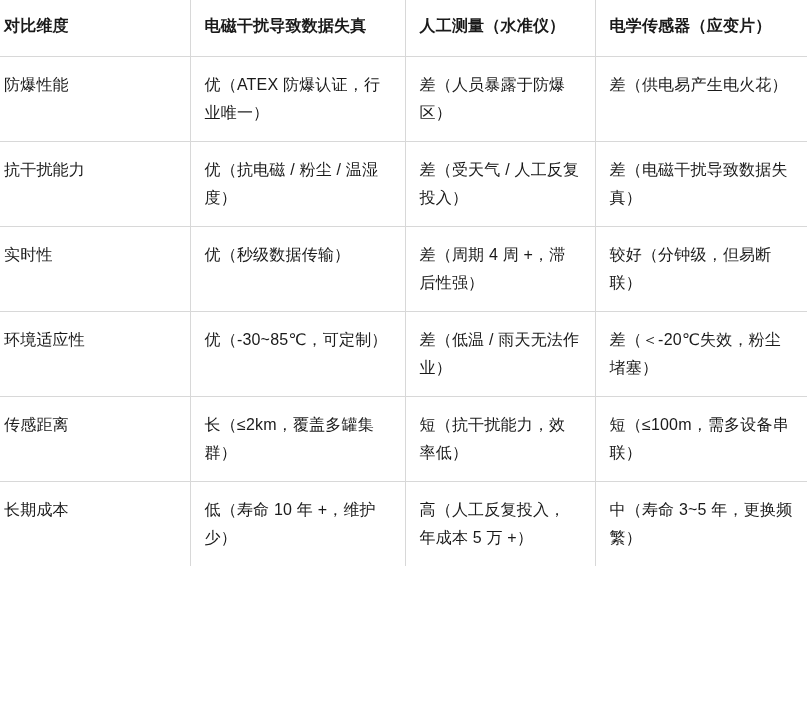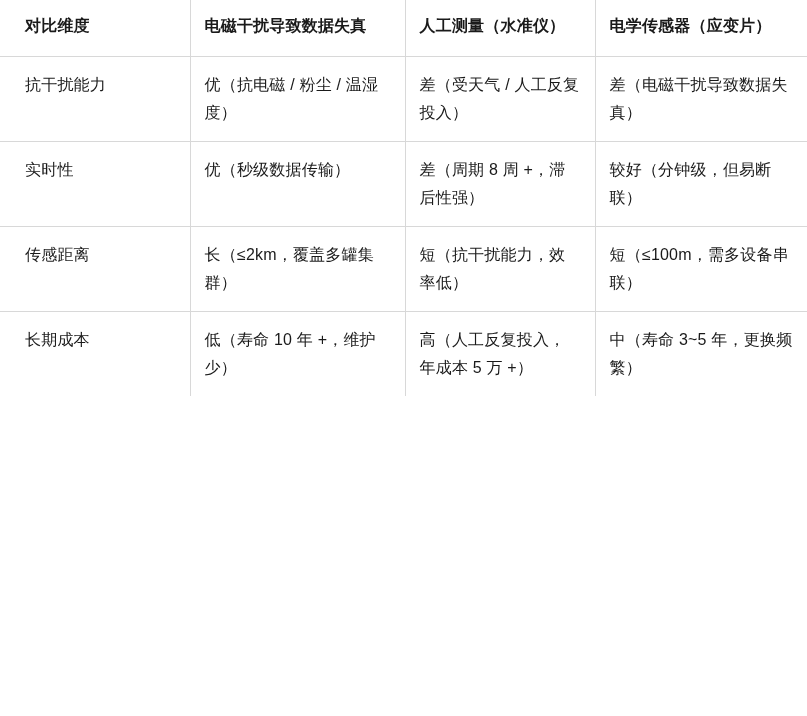"对比维度" table.compare th:first-child, table.compare td:first-child { padding-left: 25px -> 4px }
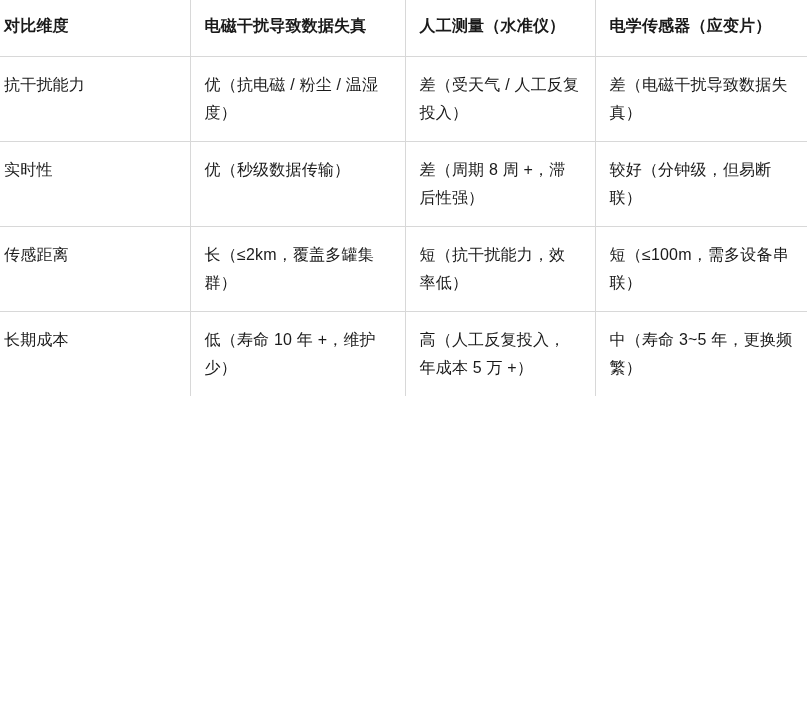"防爆性能" tr { html: none -> <tr> <td>防爆性能</td> <td>优（ATEX 防爆认证，行业唯一）</td> <td>差（人员暴露于防爆区）</td> <td>差（供电易产生电火花）</td> </tr> }
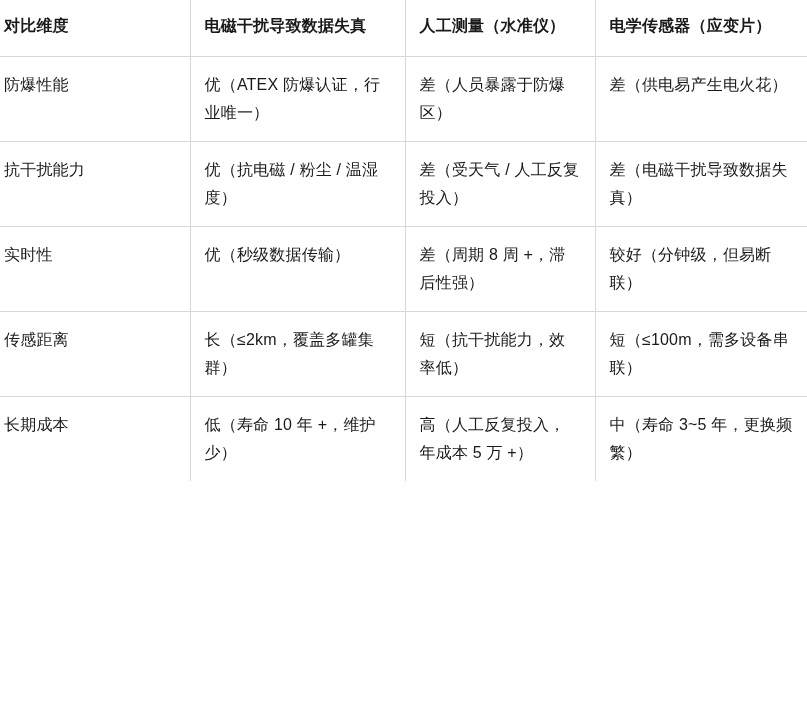"差（周期 8 周 +，滞后性强）" td { text: 8 -> 4 }
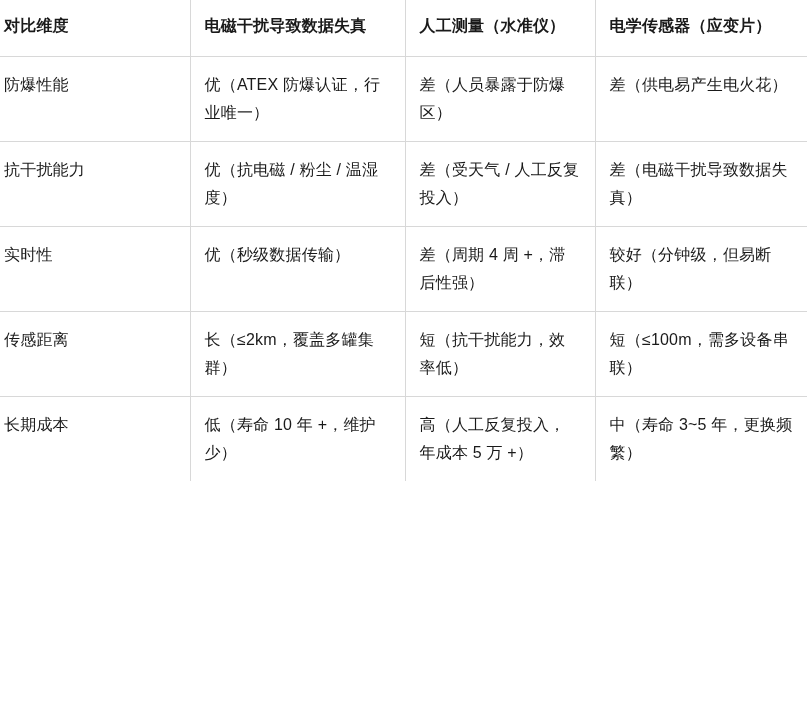"环境适应性" tr { html: none -> <tr> <td>环境适应性</td> <td>优（-30~85℃，可定制）</td> <td>差（低温 / 雨天无法作业）</td> <td>差（＜-20℃失效，粉尘堵塞）</td> </tr> }
